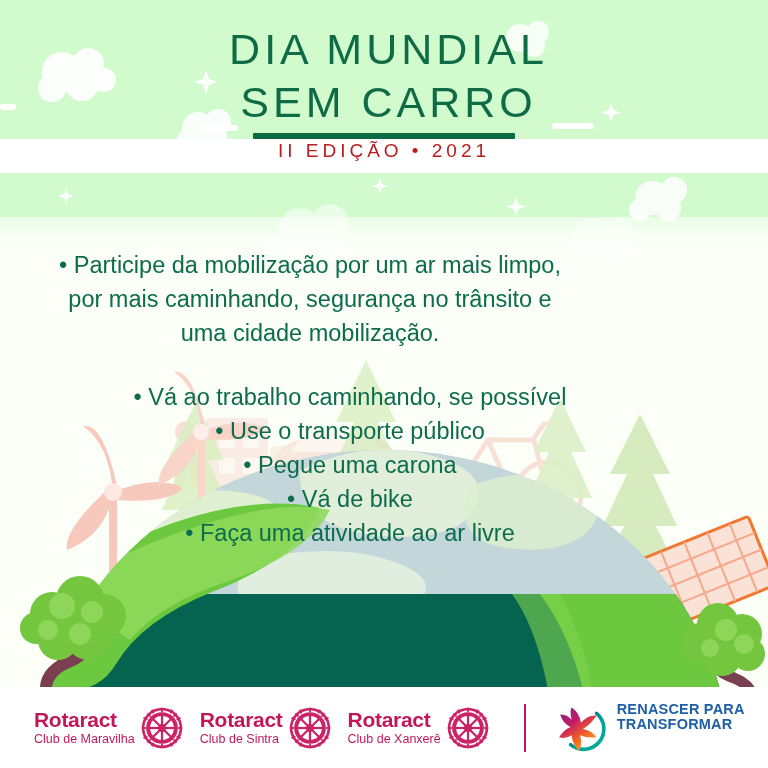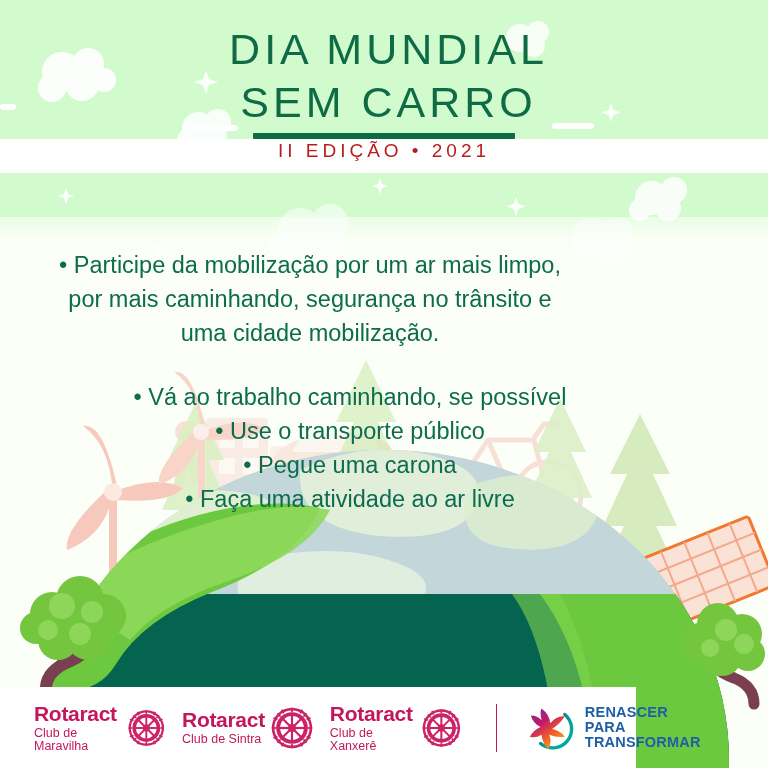"• Vá de bike" span.l { html: none -> <span>• Vá de bike</span> }
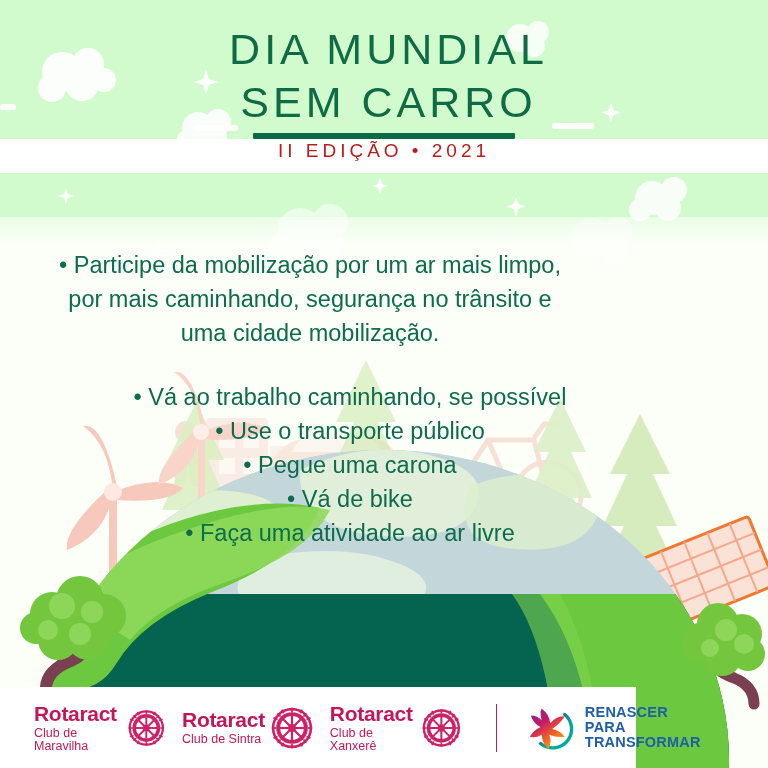"Rotaract" .footer { width: 636px -> 768px }
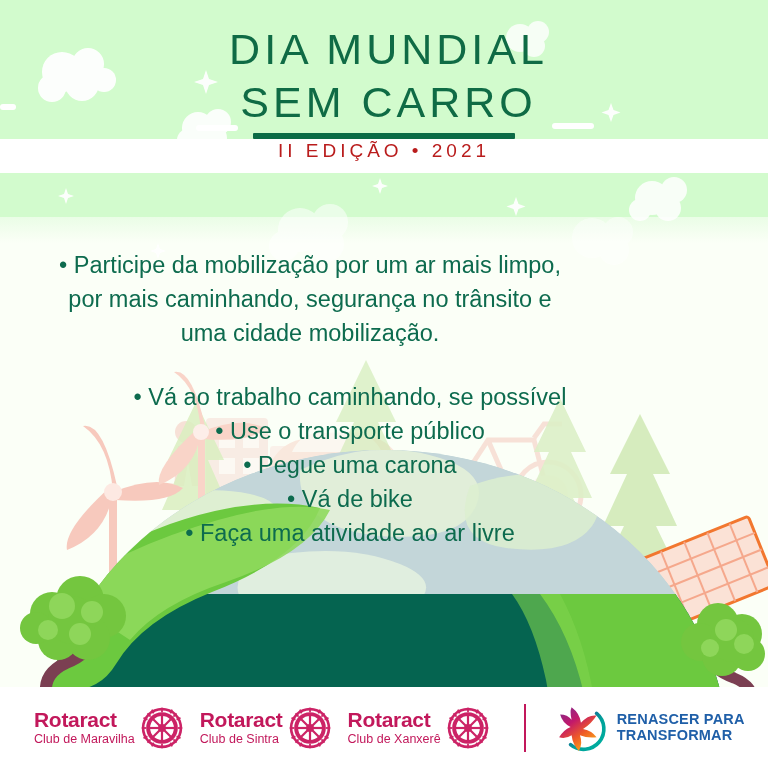"RENASCER PARA" .rt-logo { align-items: center -> flex-start }
